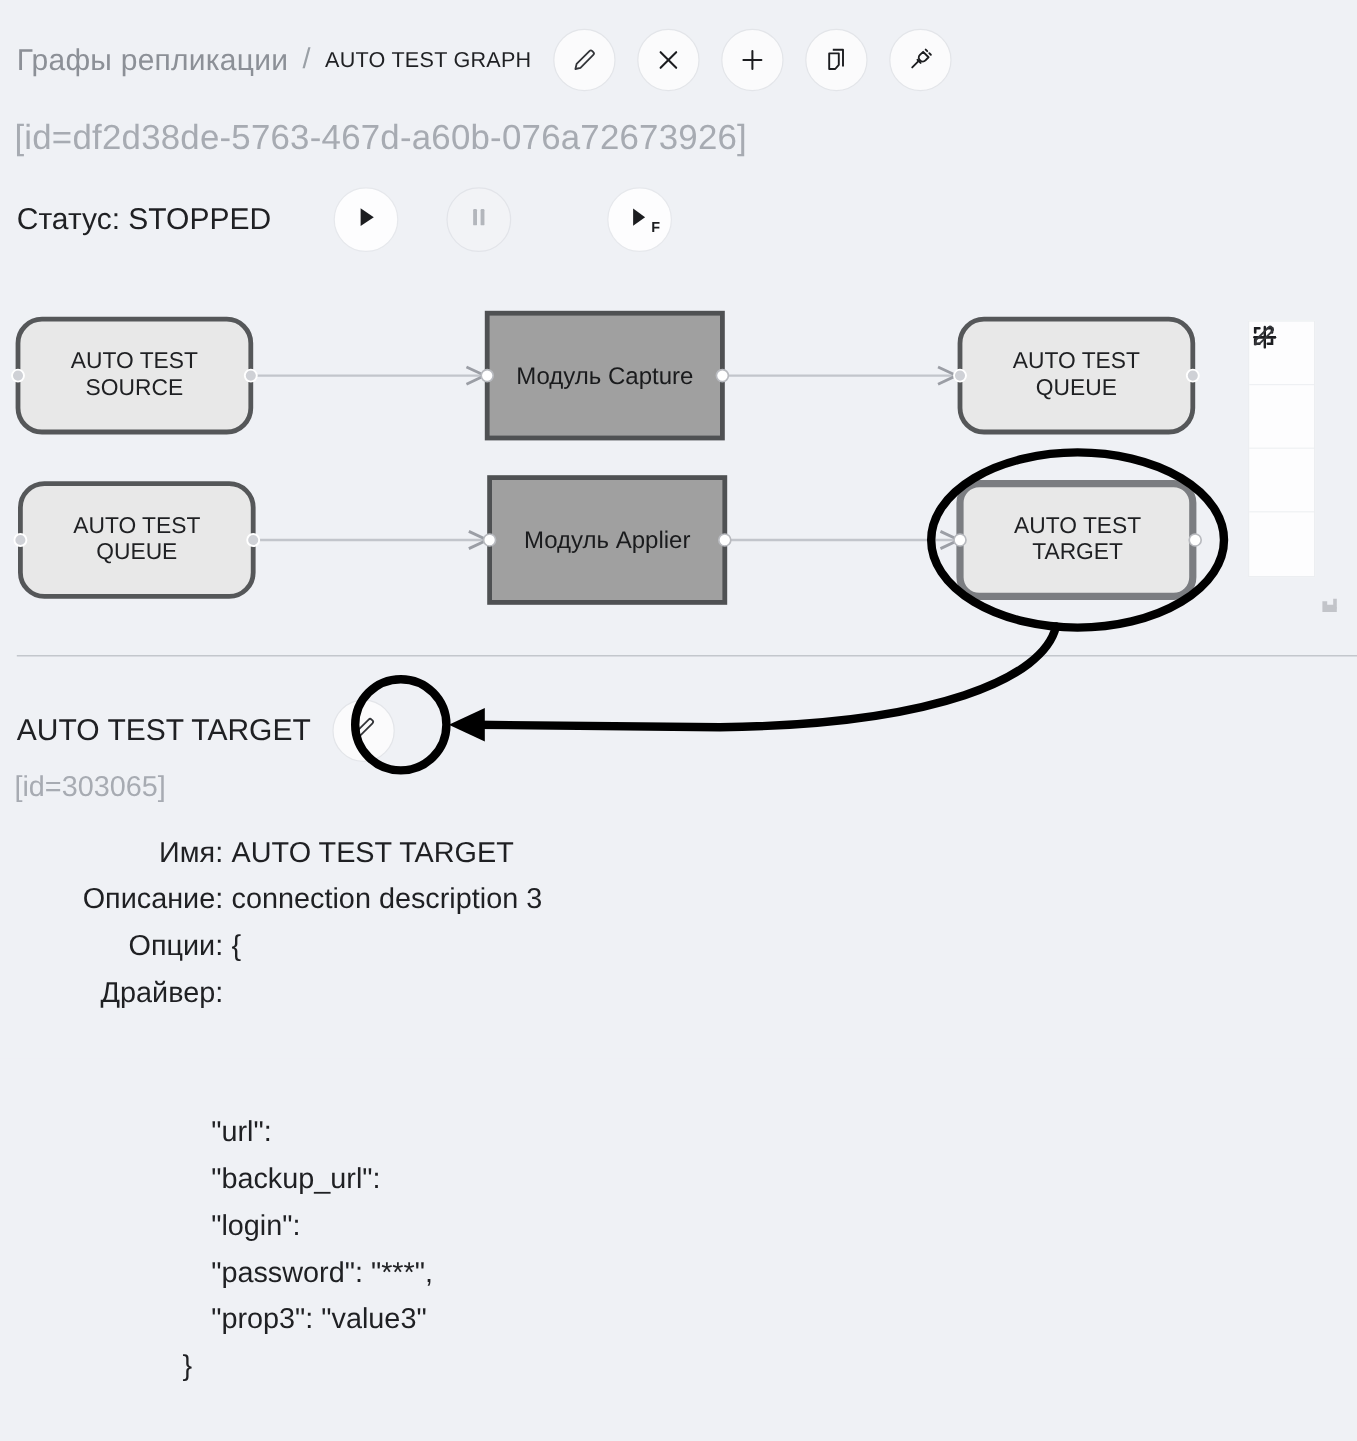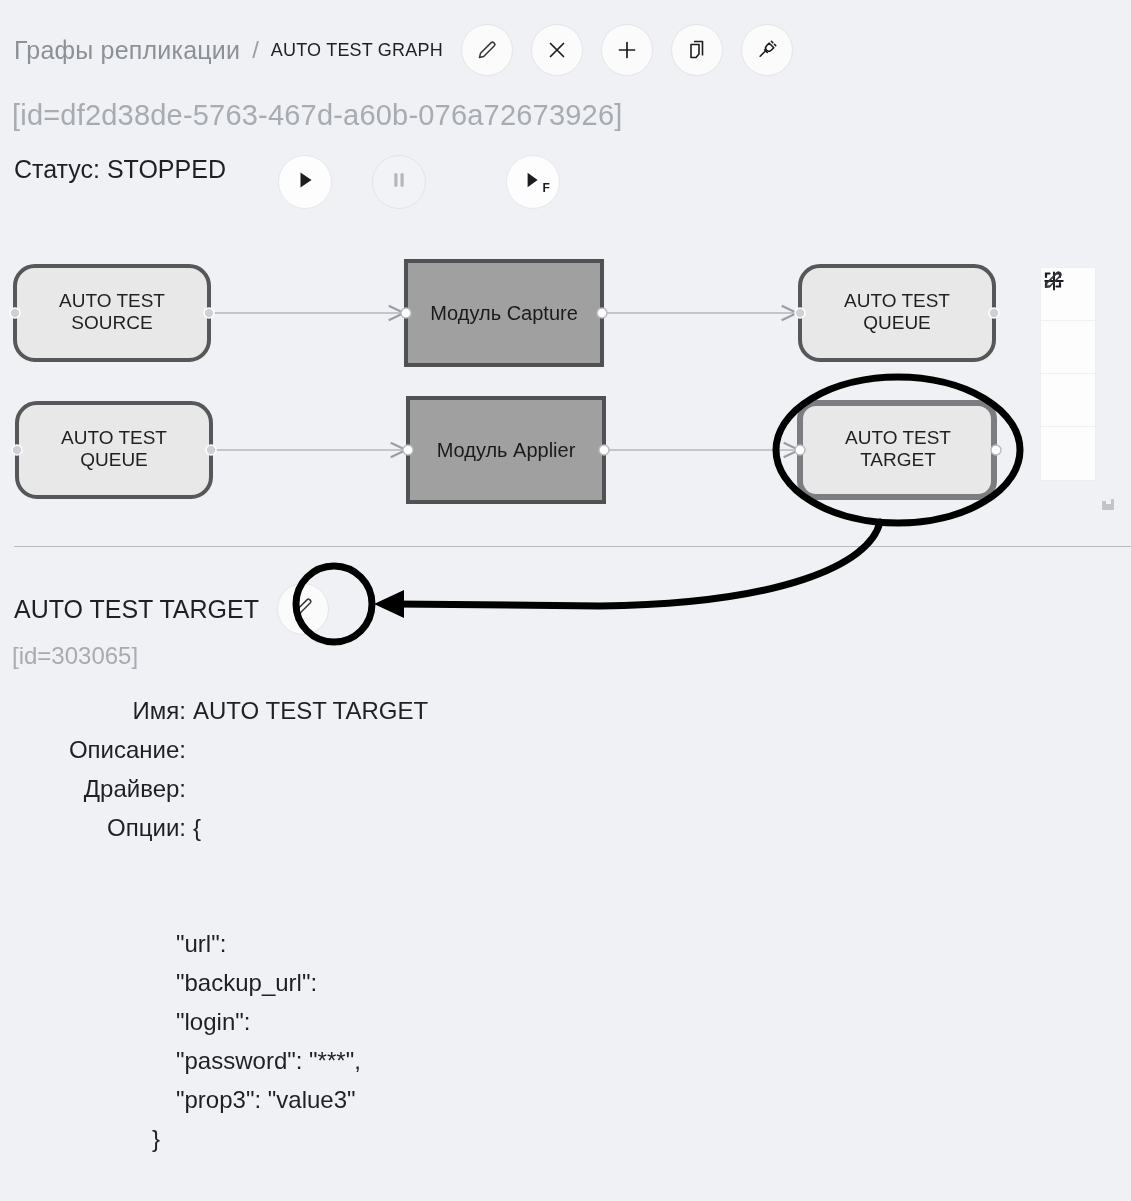"Статус: STOPPED" .status-row { align-items: none -> center }
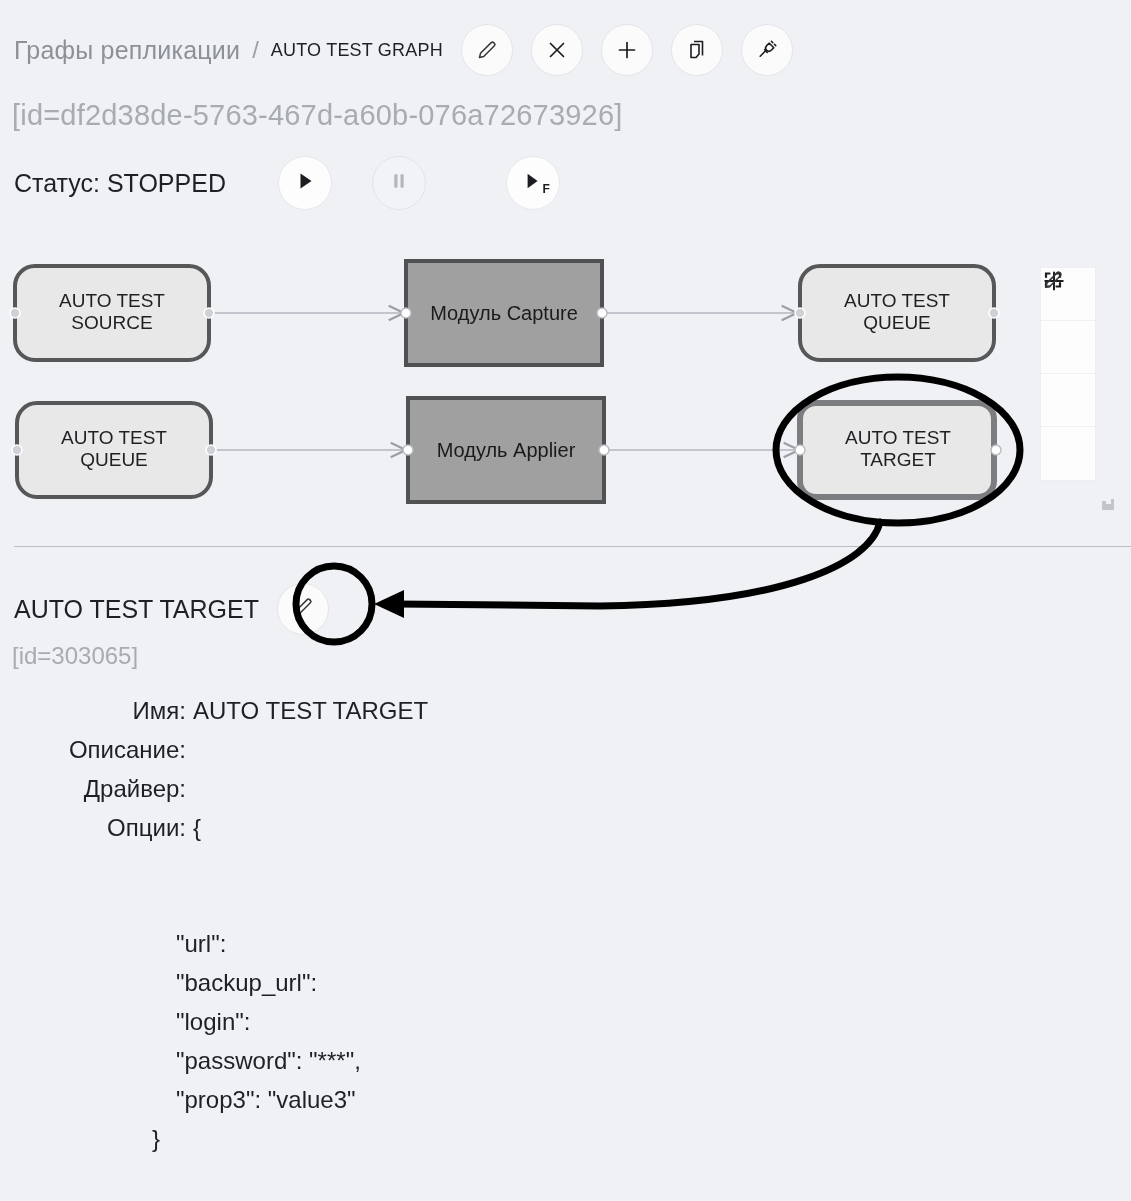"connection description 3" span.prop-value { html: none -> <span>connection description 3</span> }
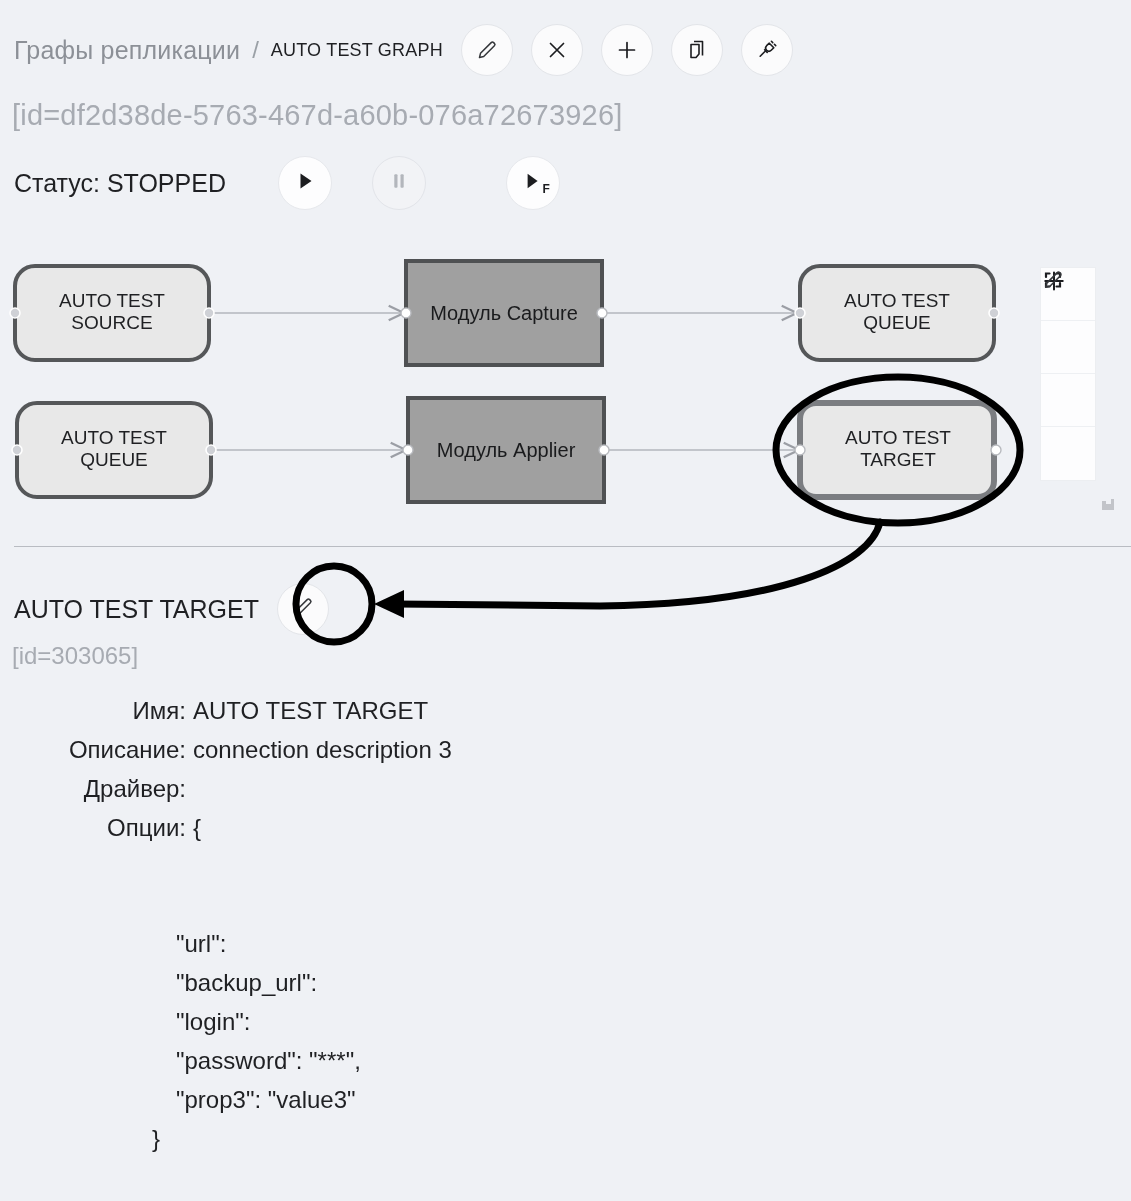"Драйвер:" div.prop-row { order: before "Опции:" -> after "Опции:" }
